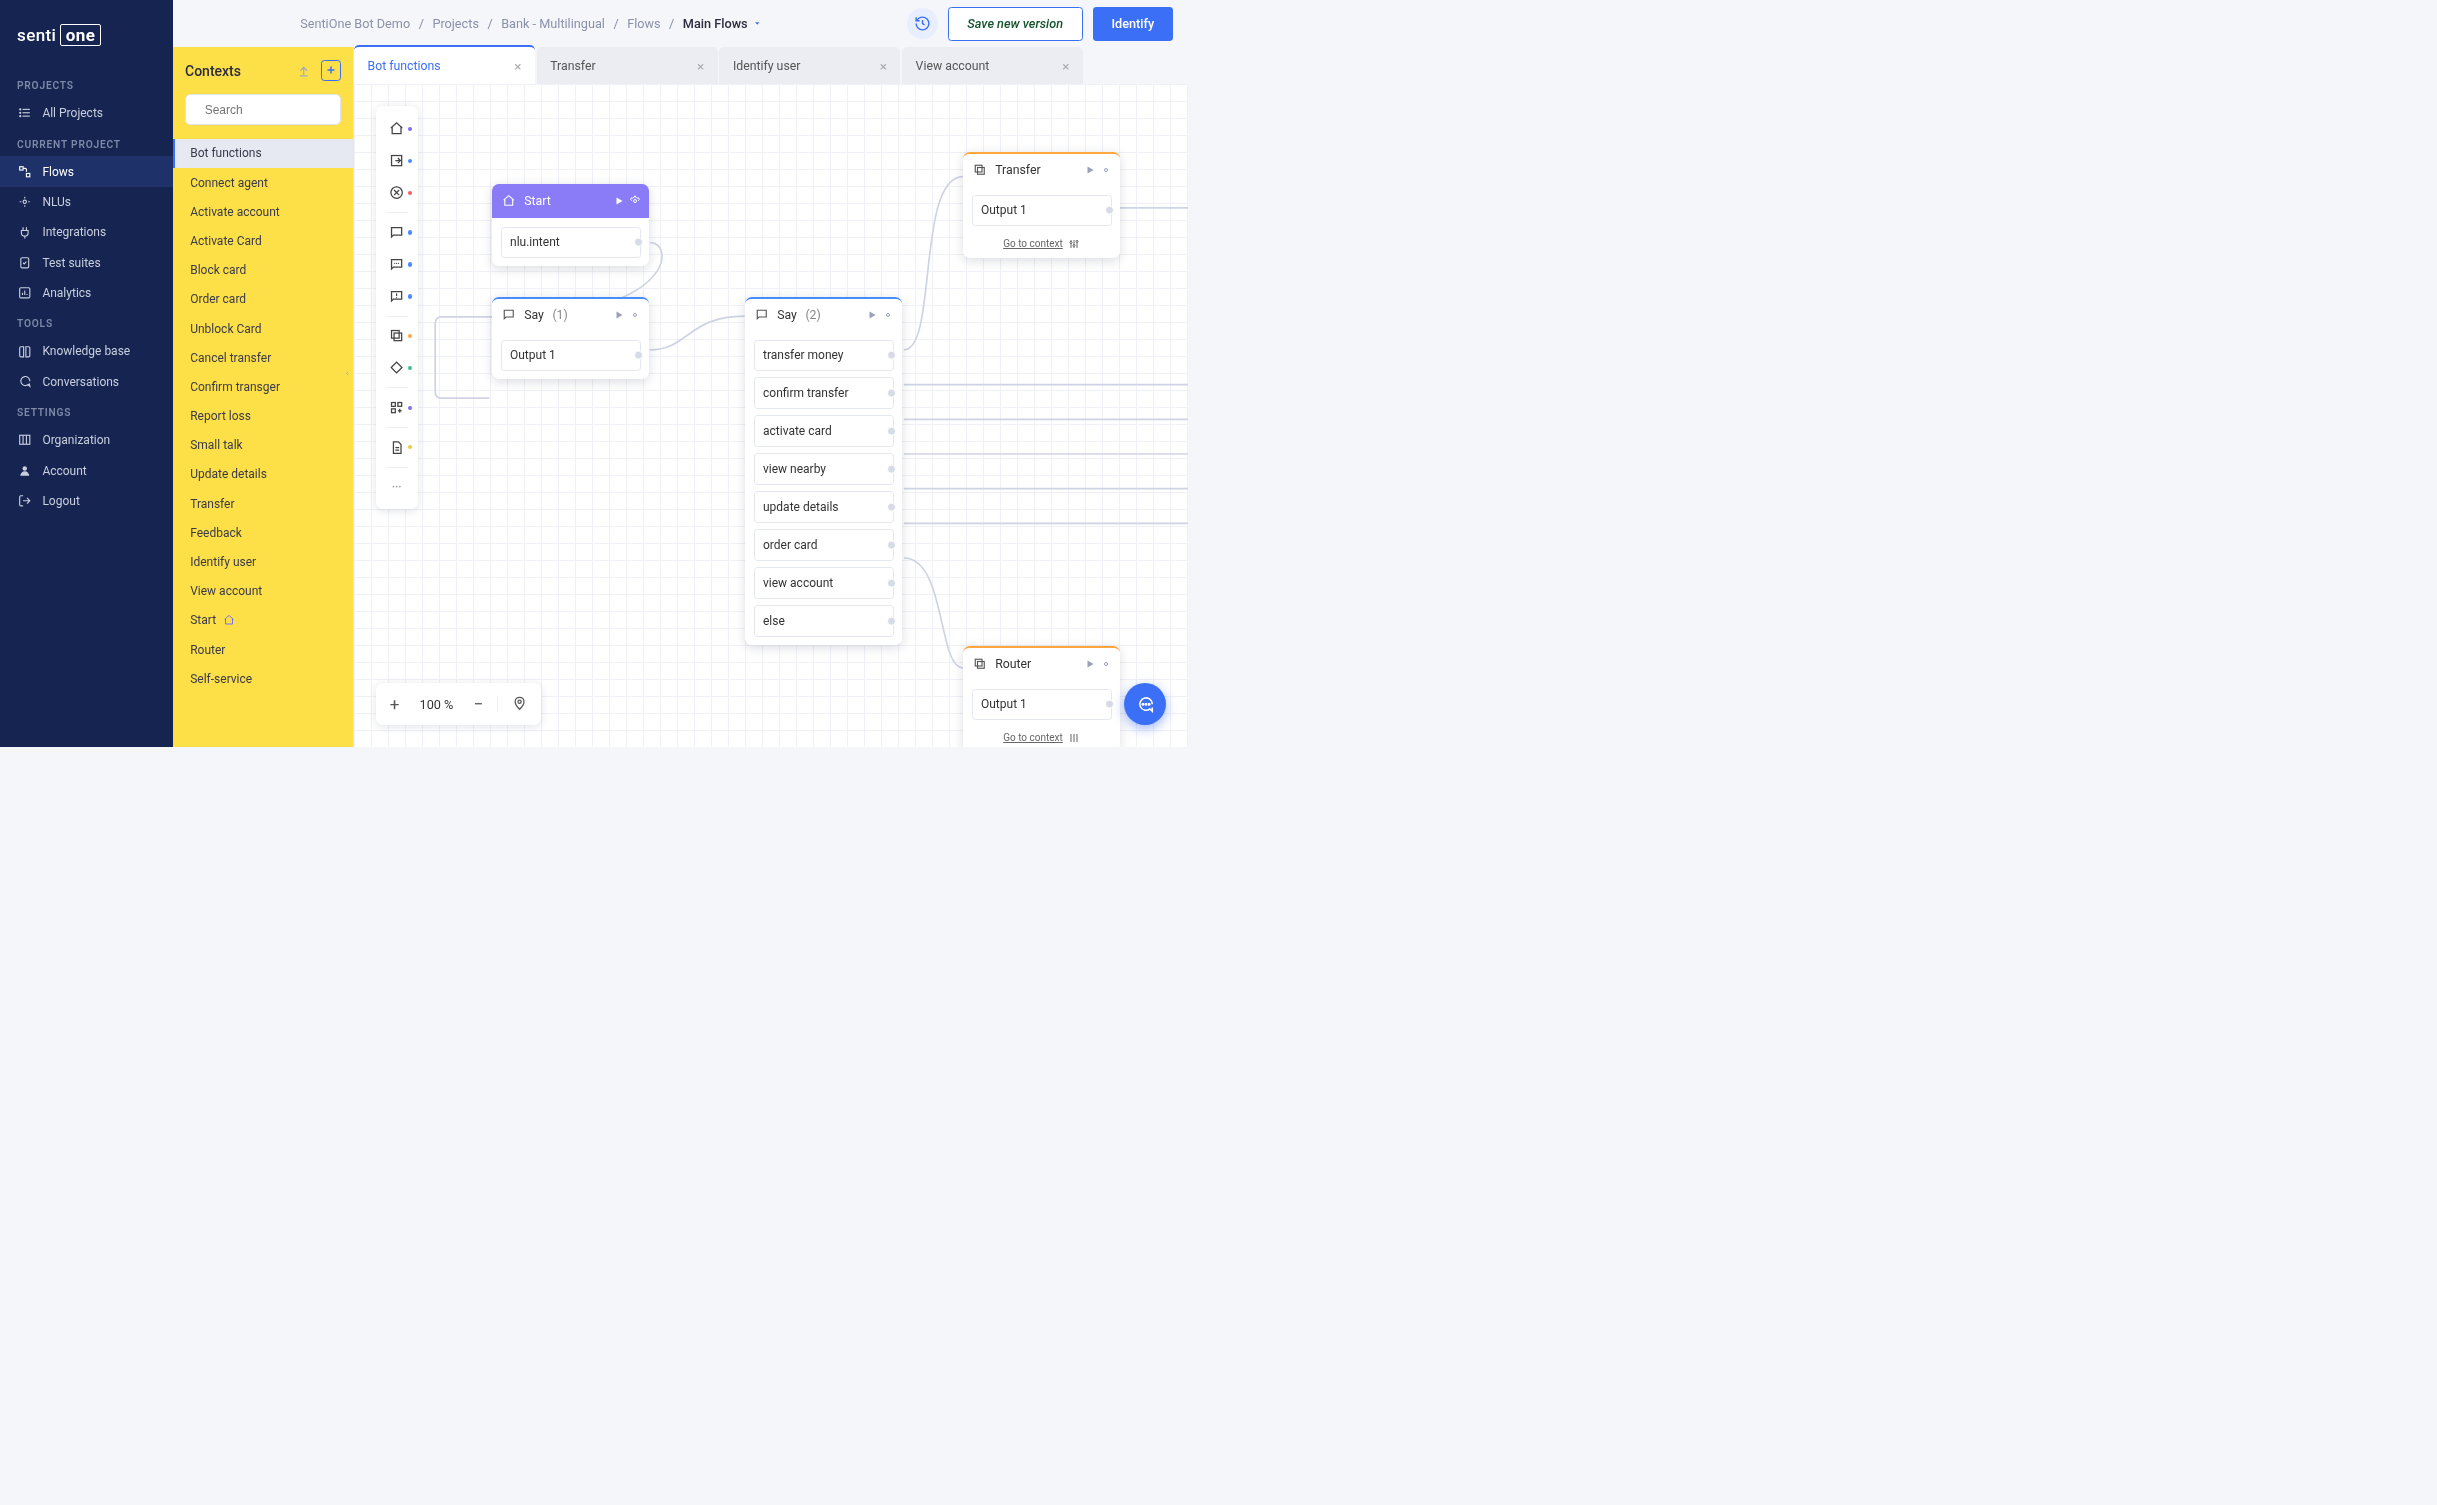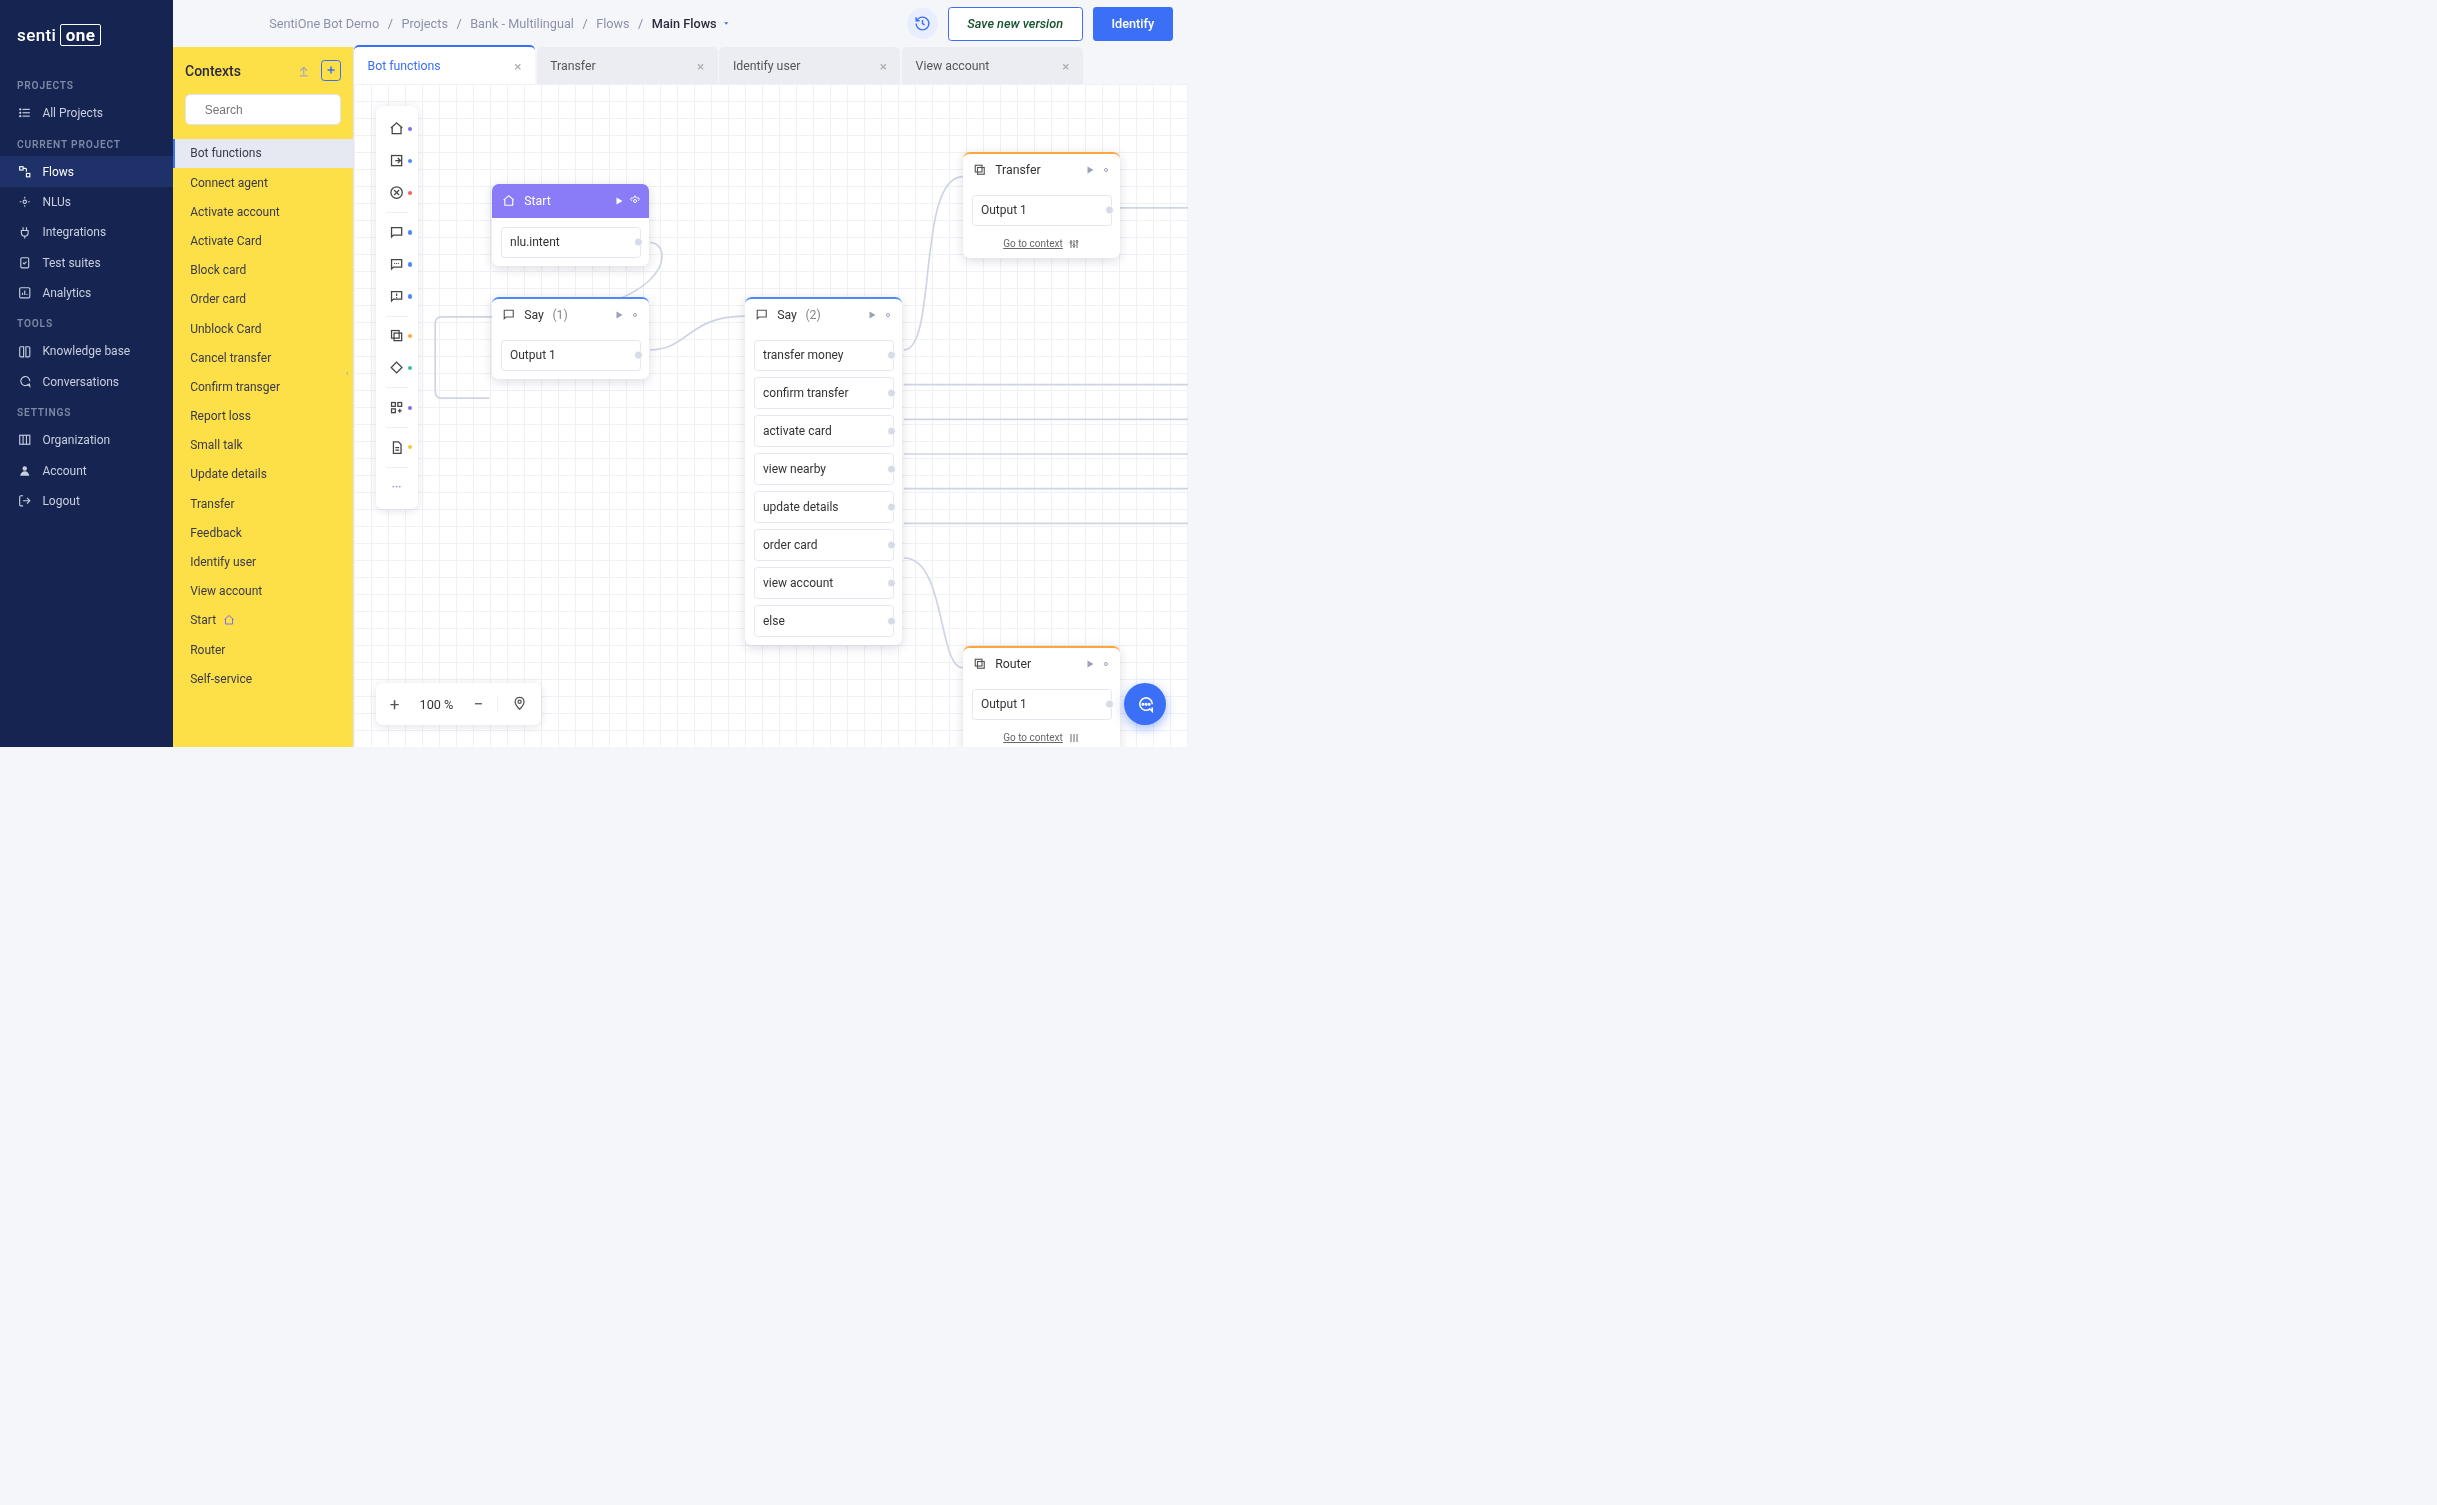"SentiOne Bot Demo" div.breadcrumb { margin-left: 81px -> 112px }
